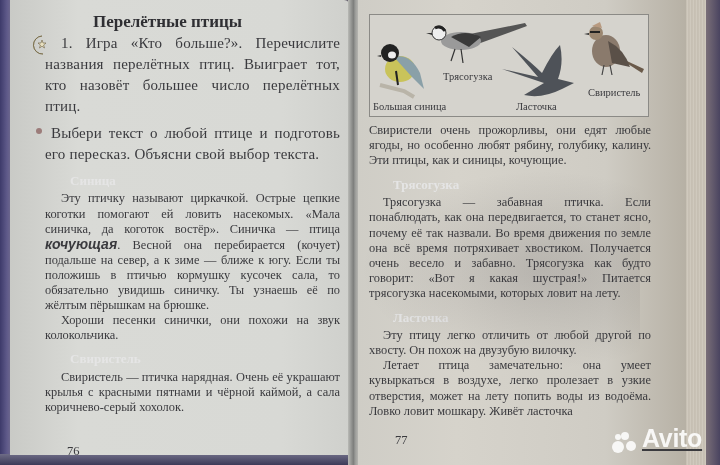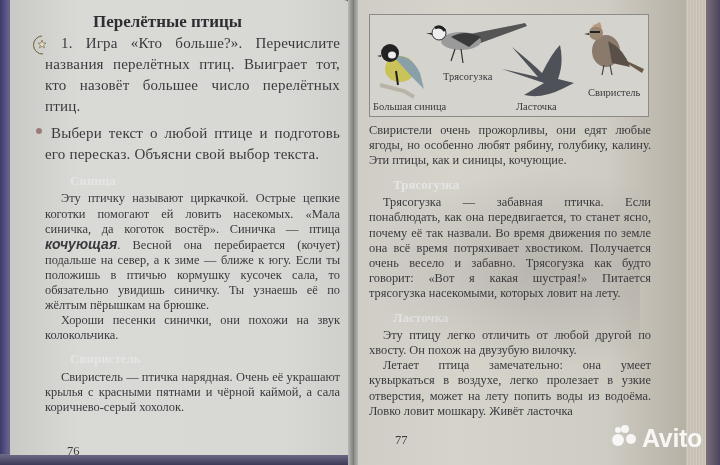"Avito" .avito { align-items: flex-start -> flex-end; text-decoration: none -> underline }
